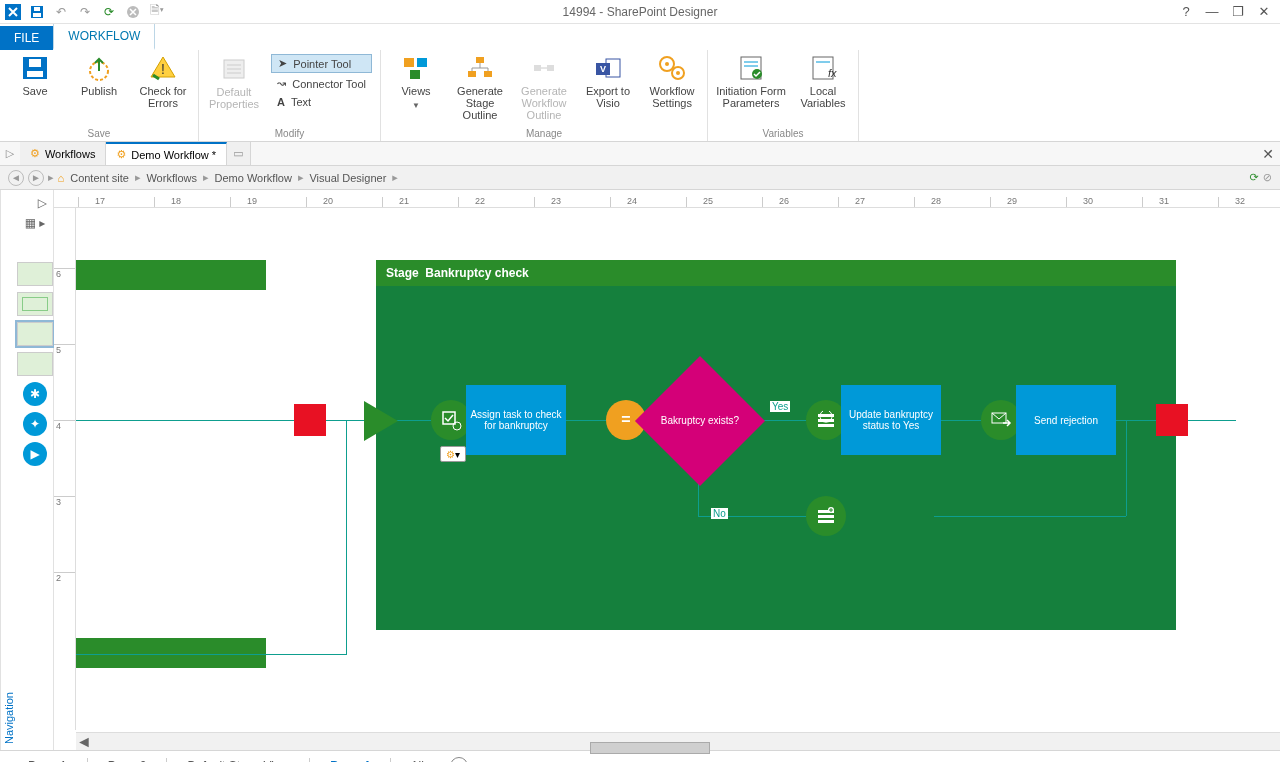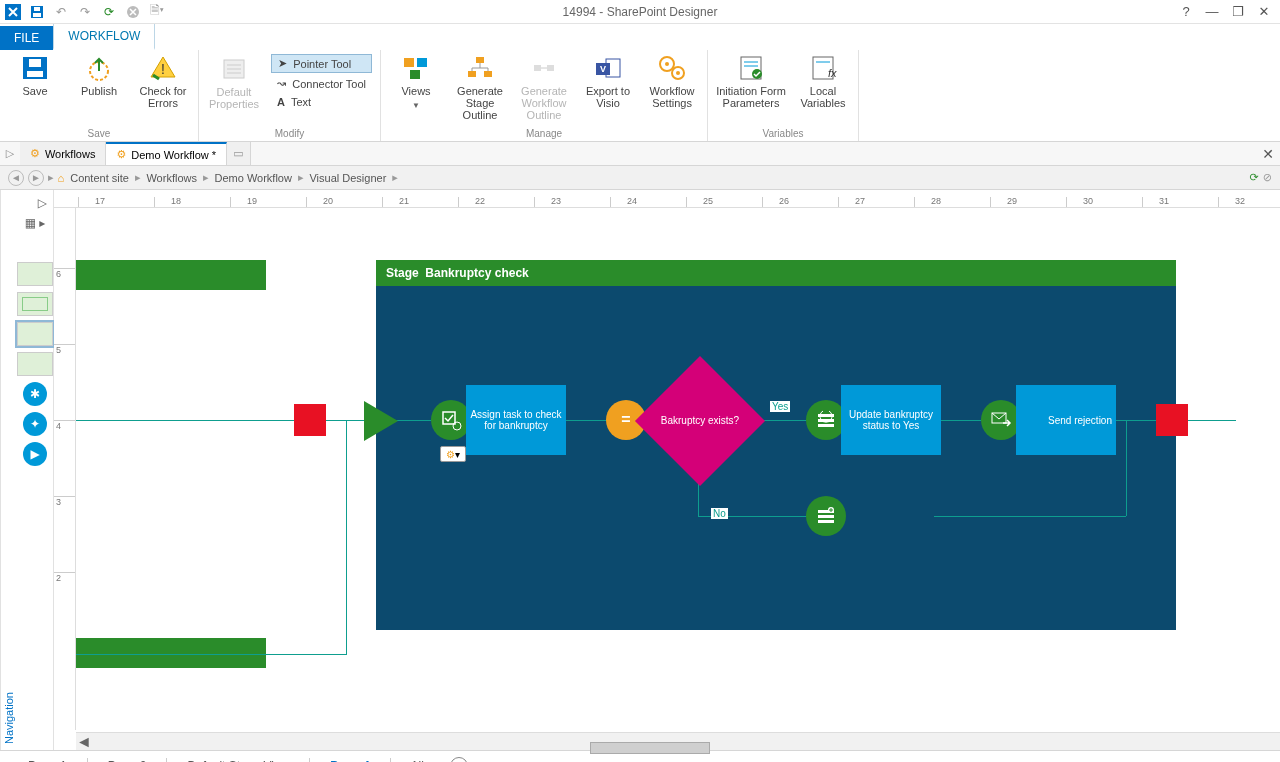"Stage Bankruptcy check" .stage-box { background: #0c4a6e -> #15803d }
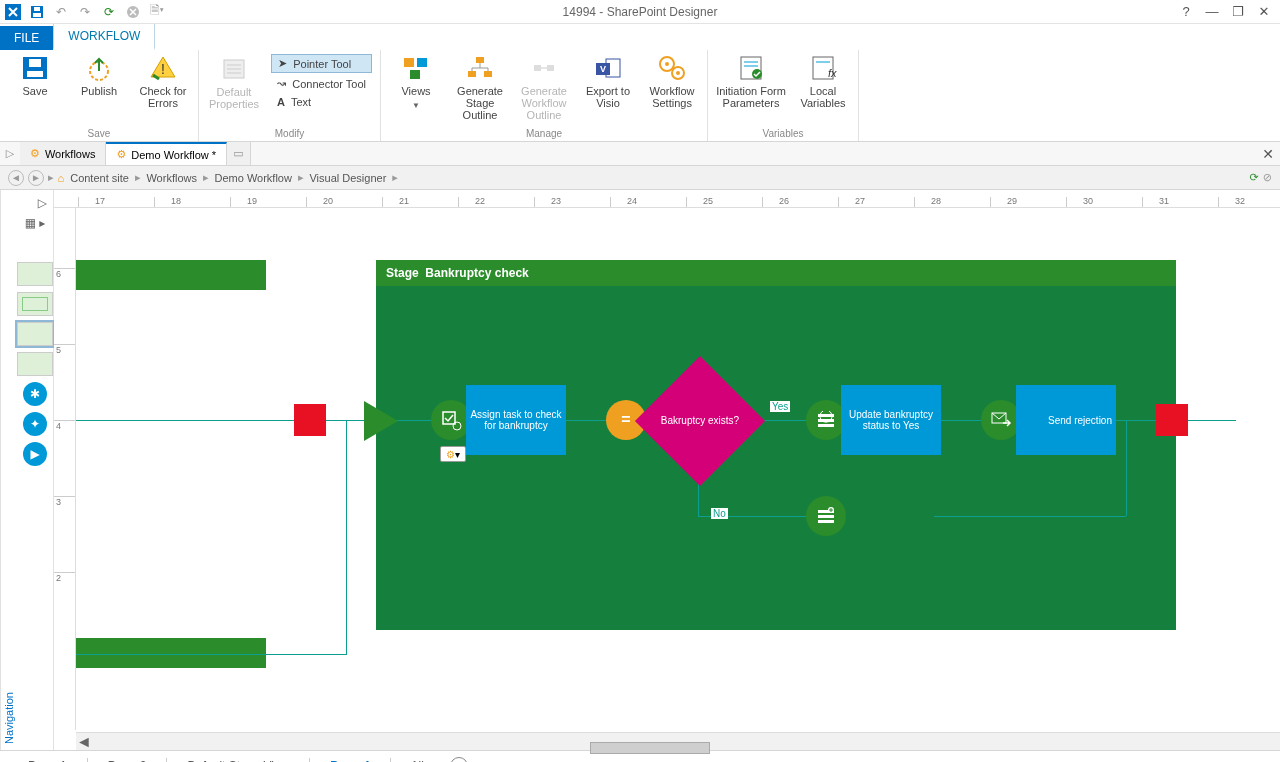"Assign task to check for" .taskbox { justify-content: flex-end -> center }
